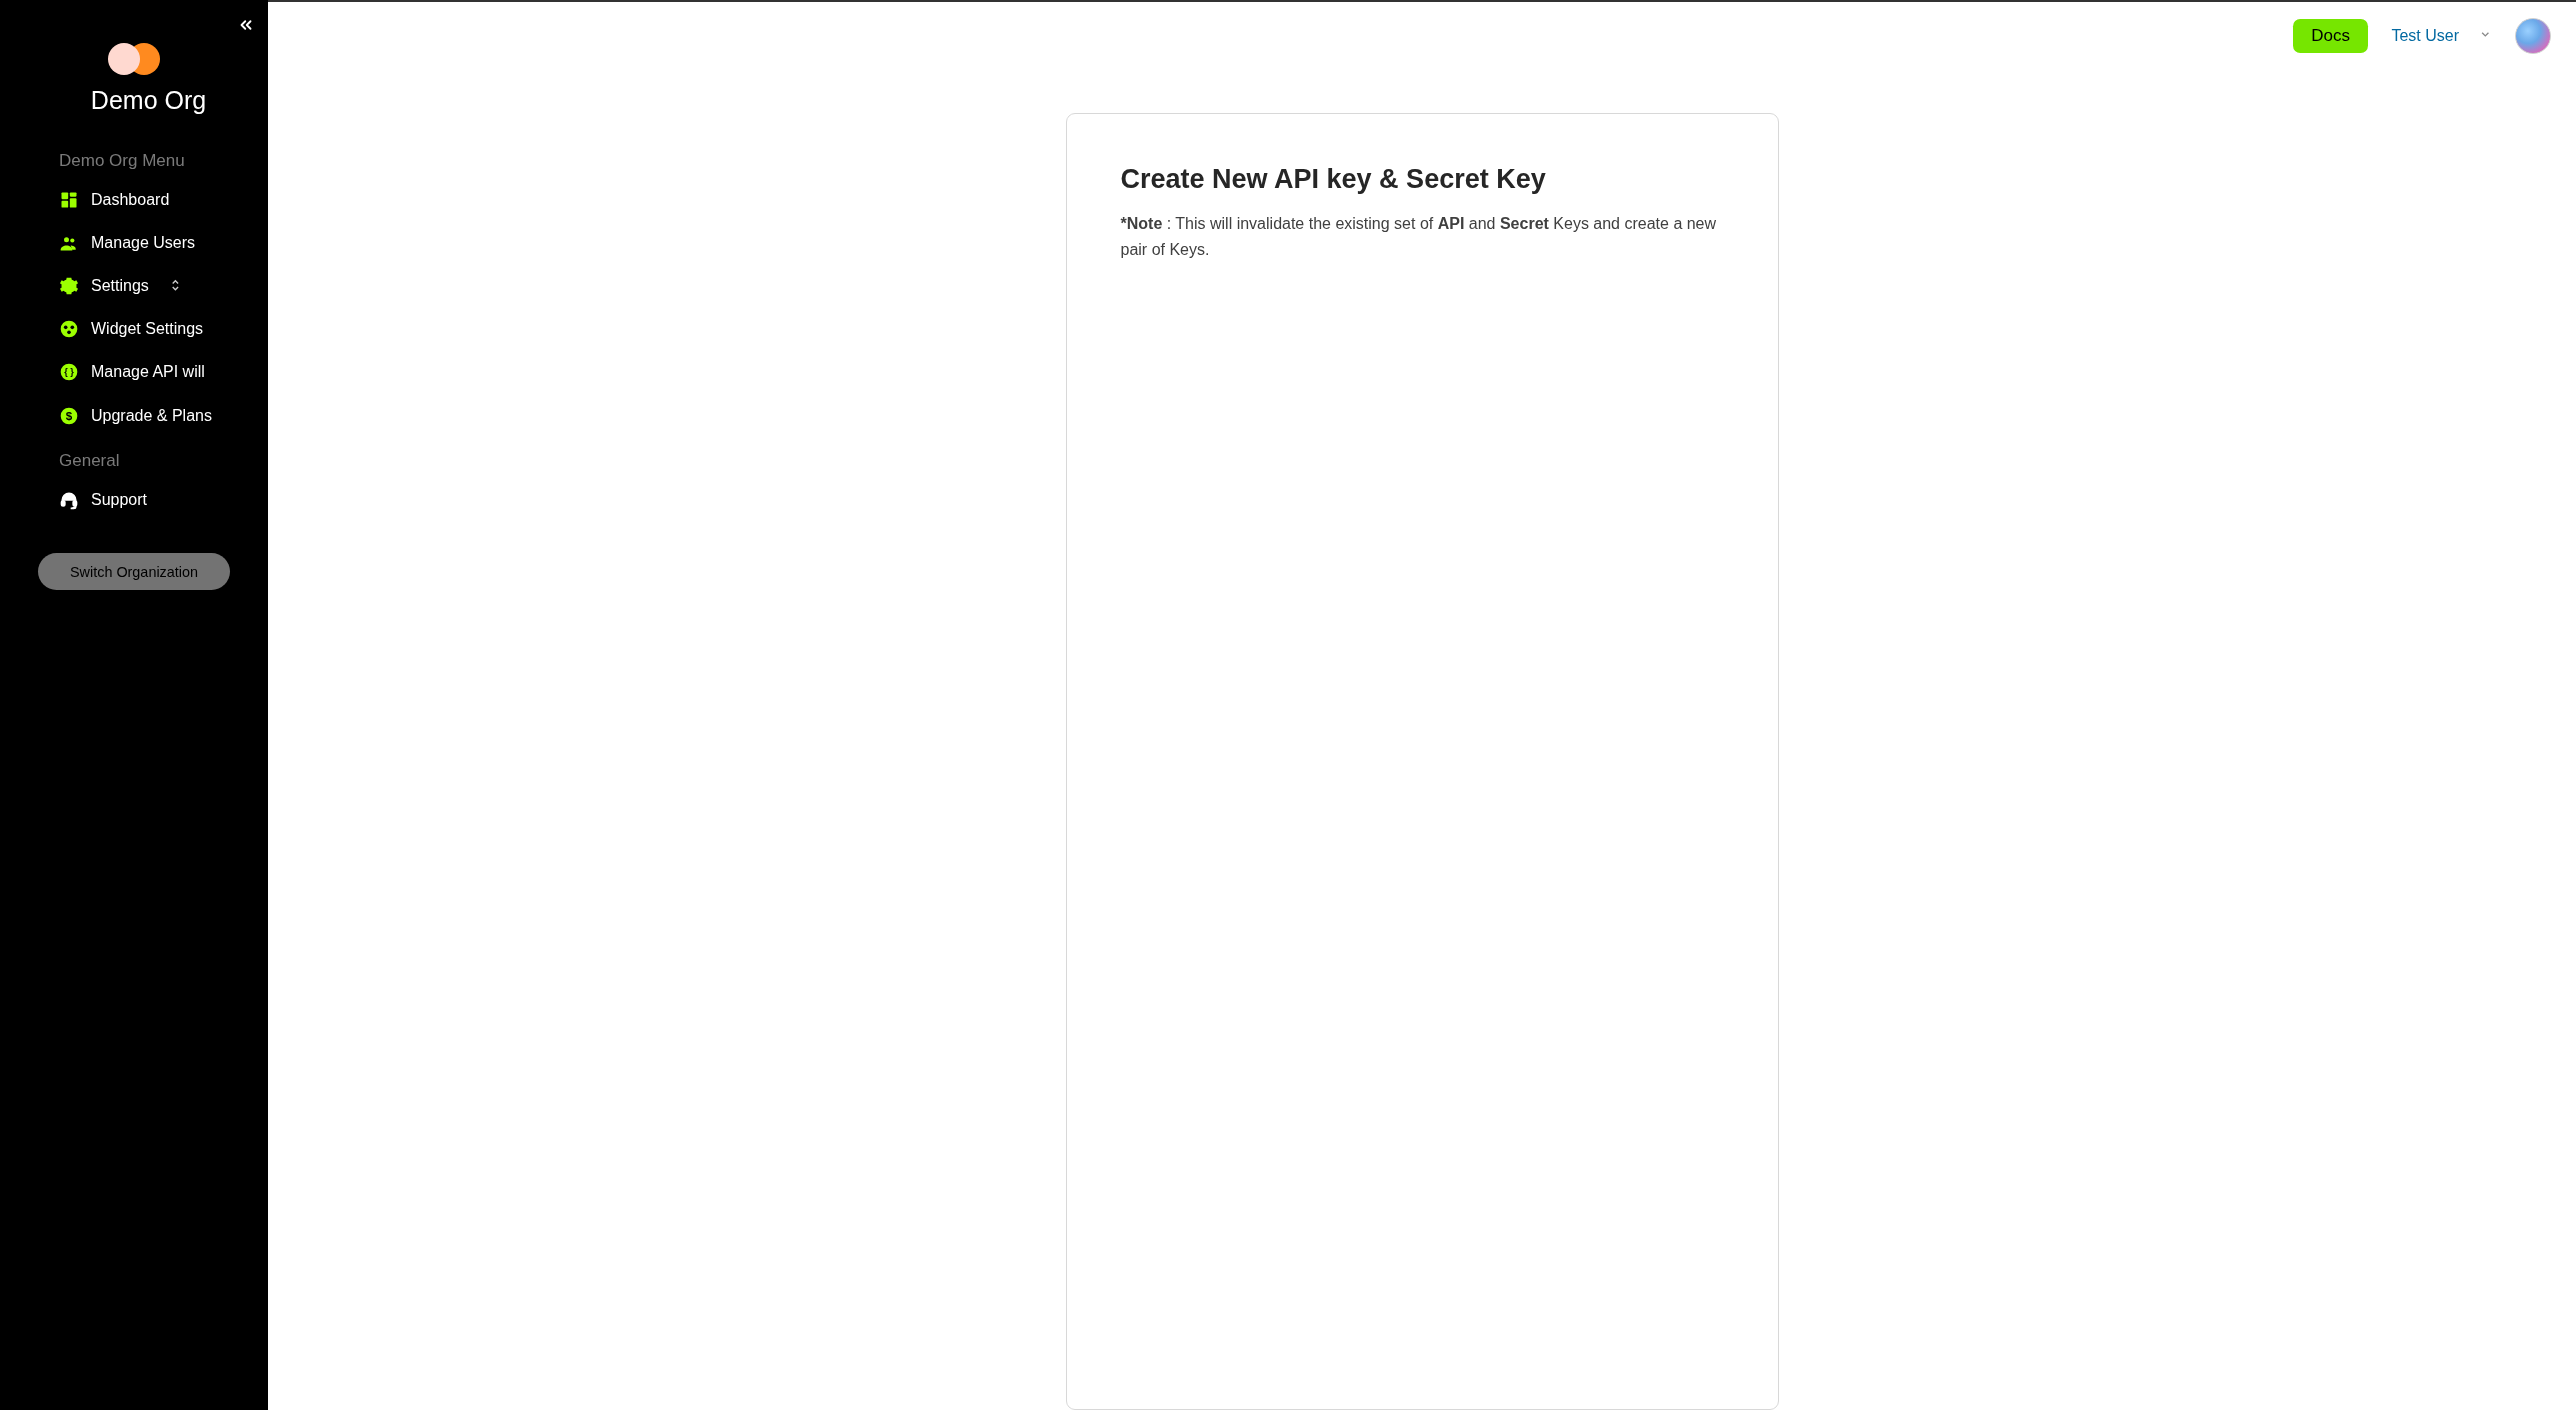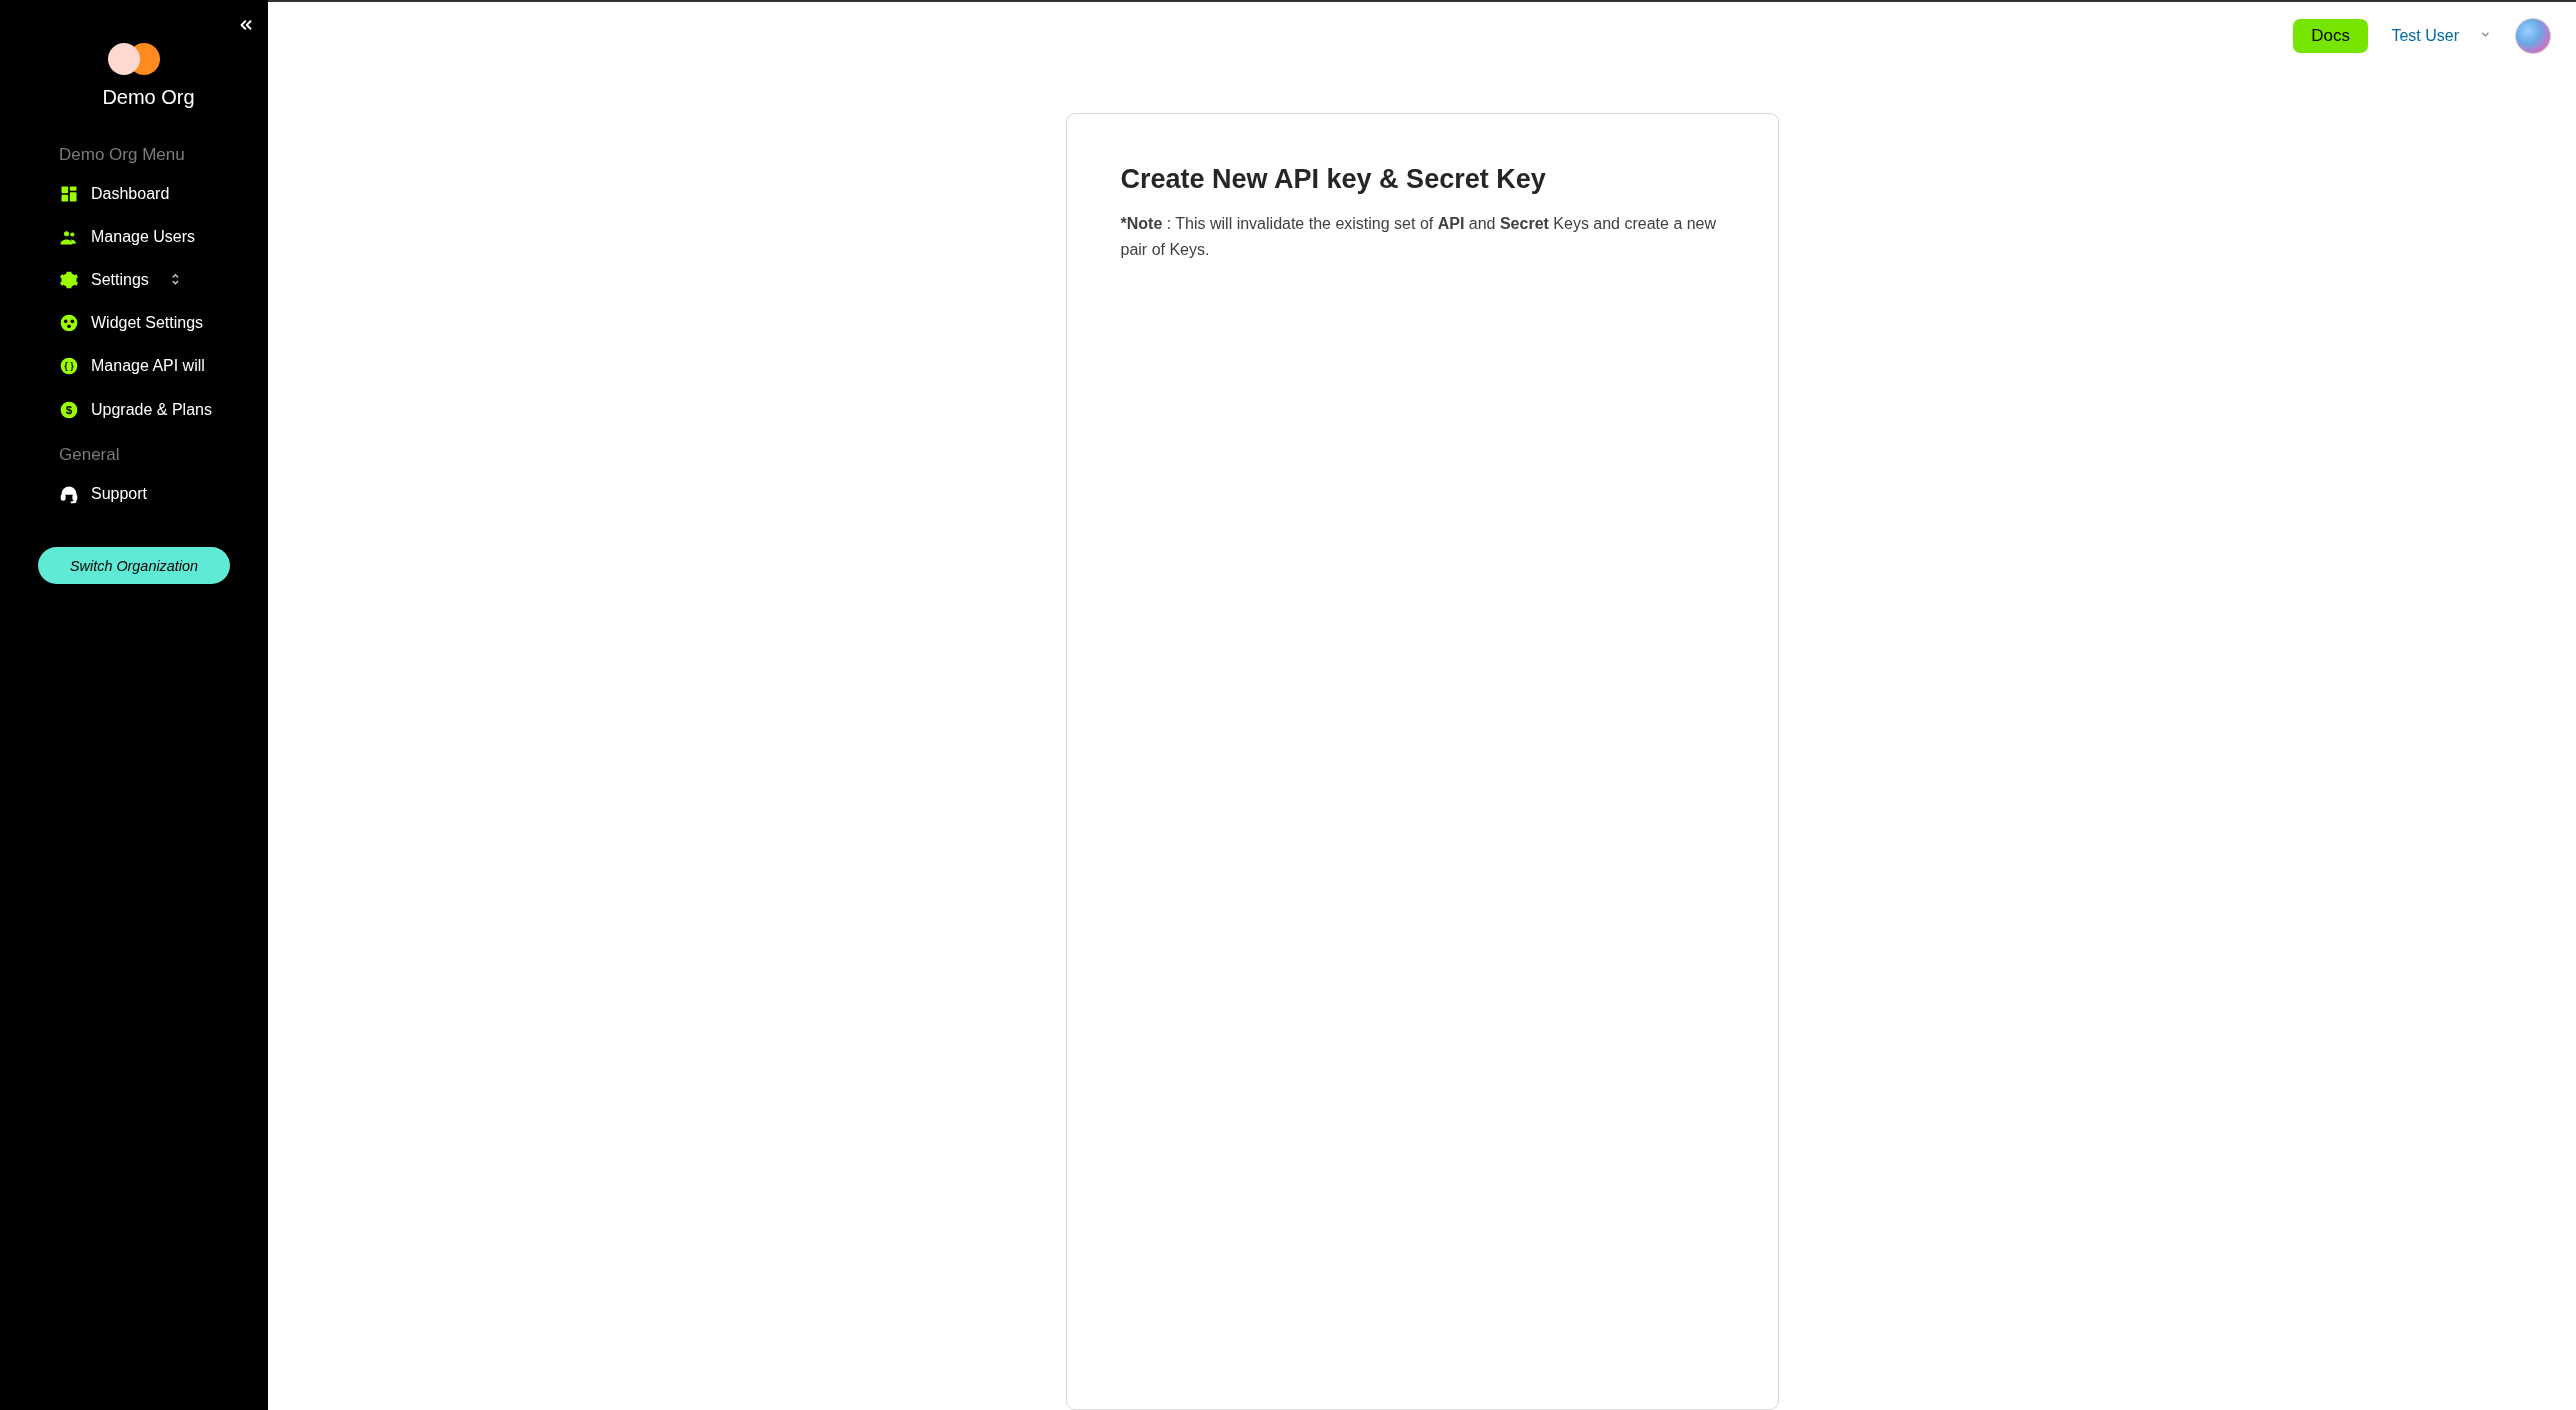"Demo Org" .org-name { font-size: 20px -> 25px }
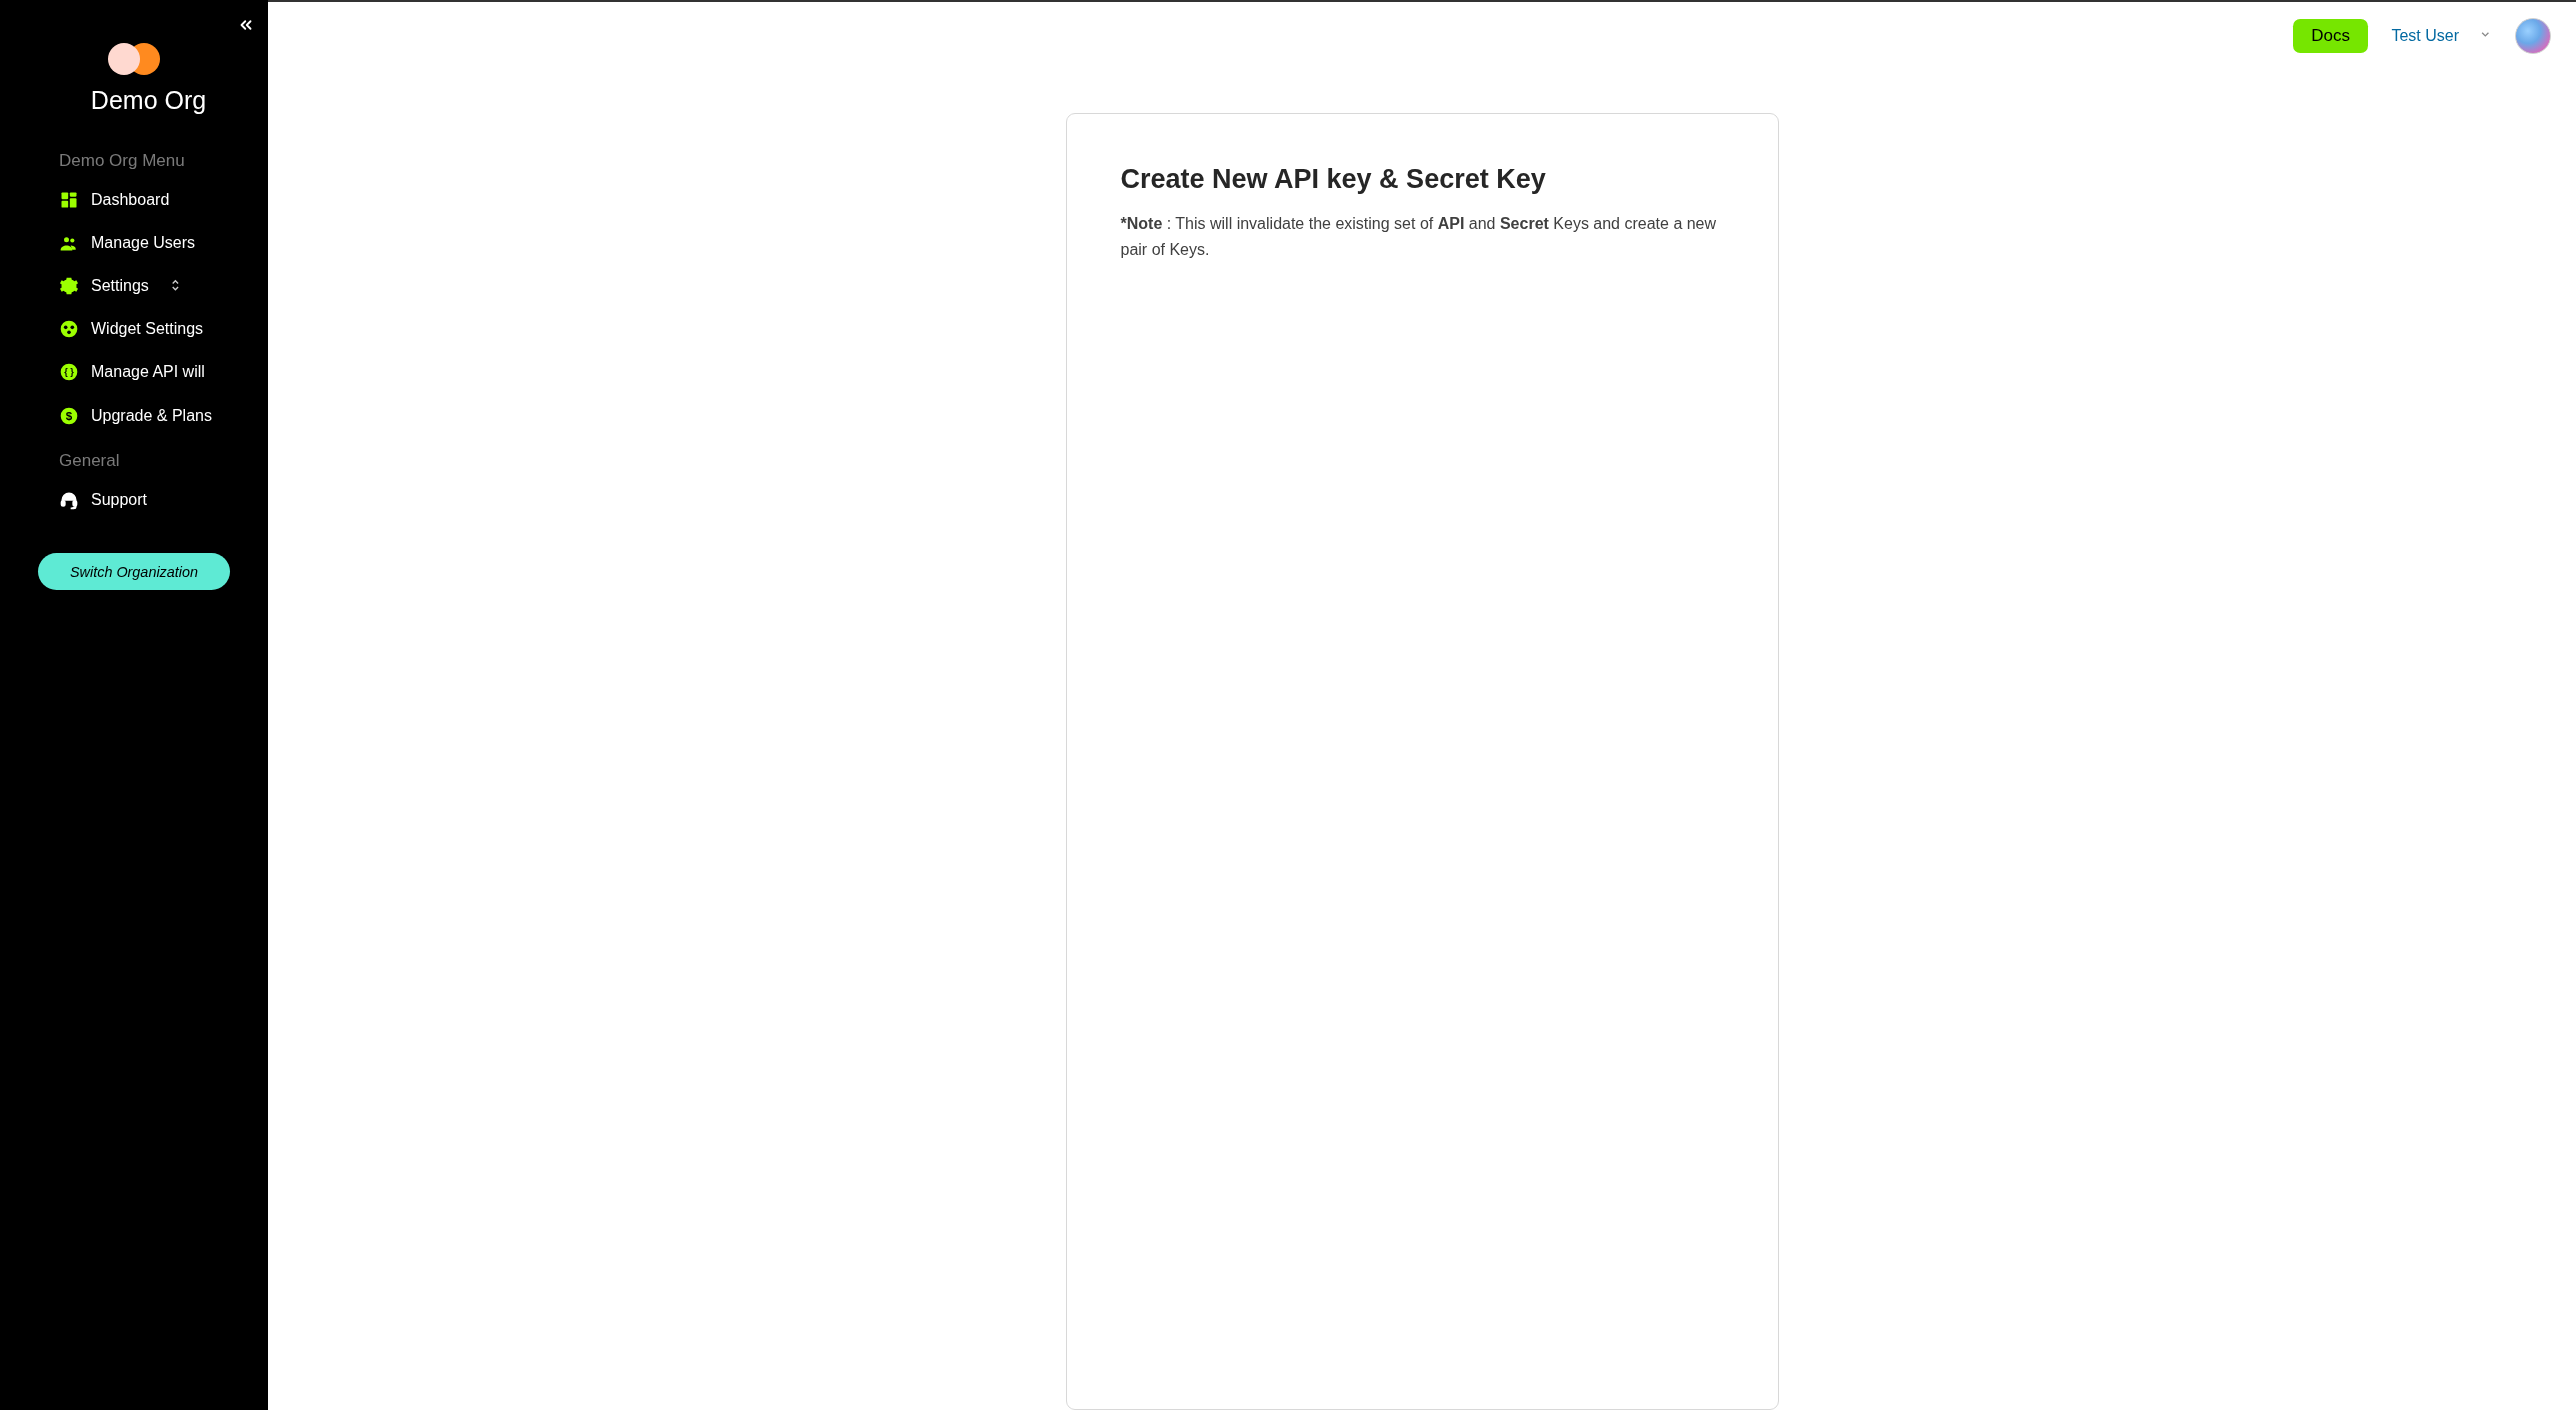"Switch Organization" .switch-btn { background: #5eead4 -> #737373; font-style: italic -> none }
